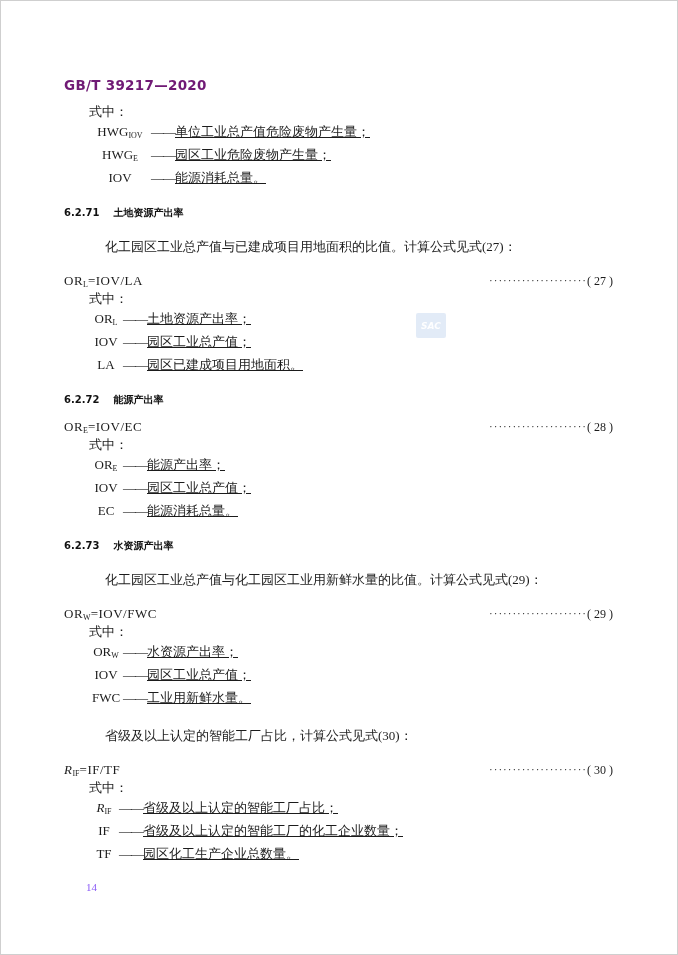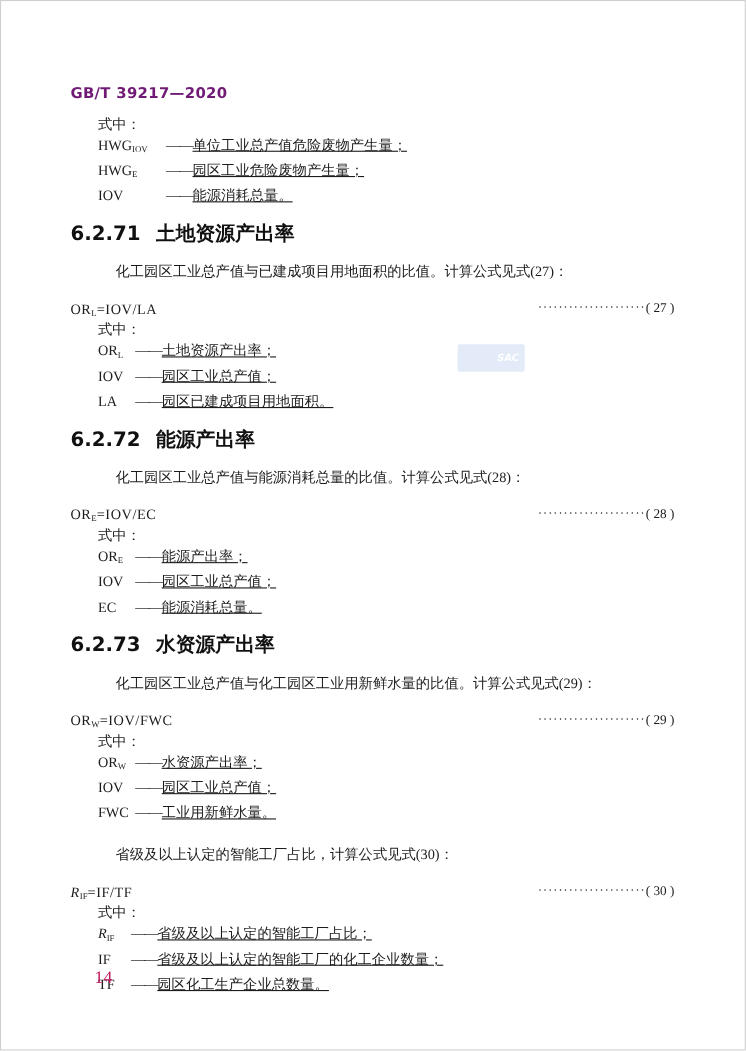"式中：" .where { font-family: none -> Liberation Mono, monospace }
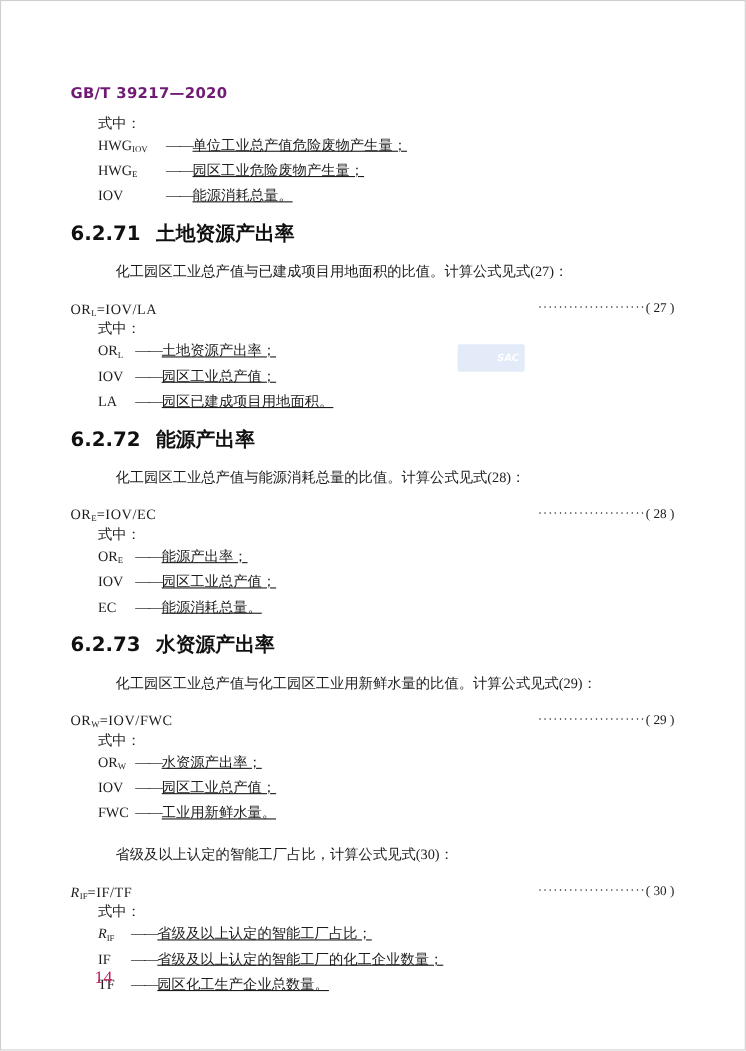"HWGIOV" .term .sym { text-align: none -> center }
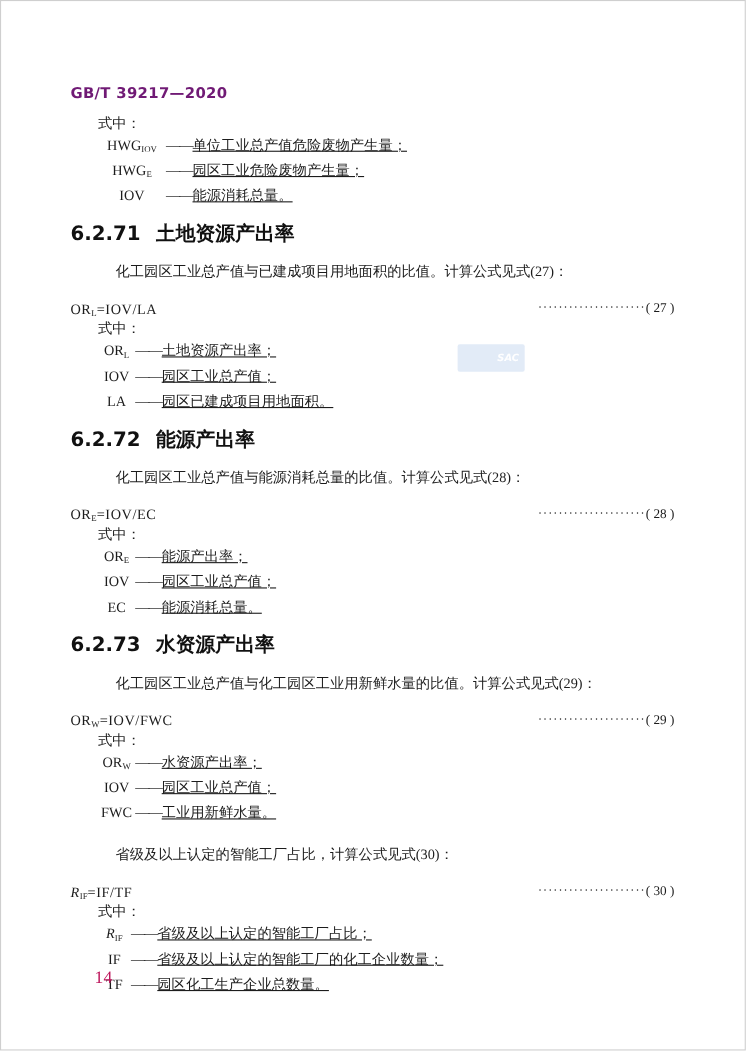"6.2.71 土地资源产出率" .sec-heading { font-size: 18px -> 10px }
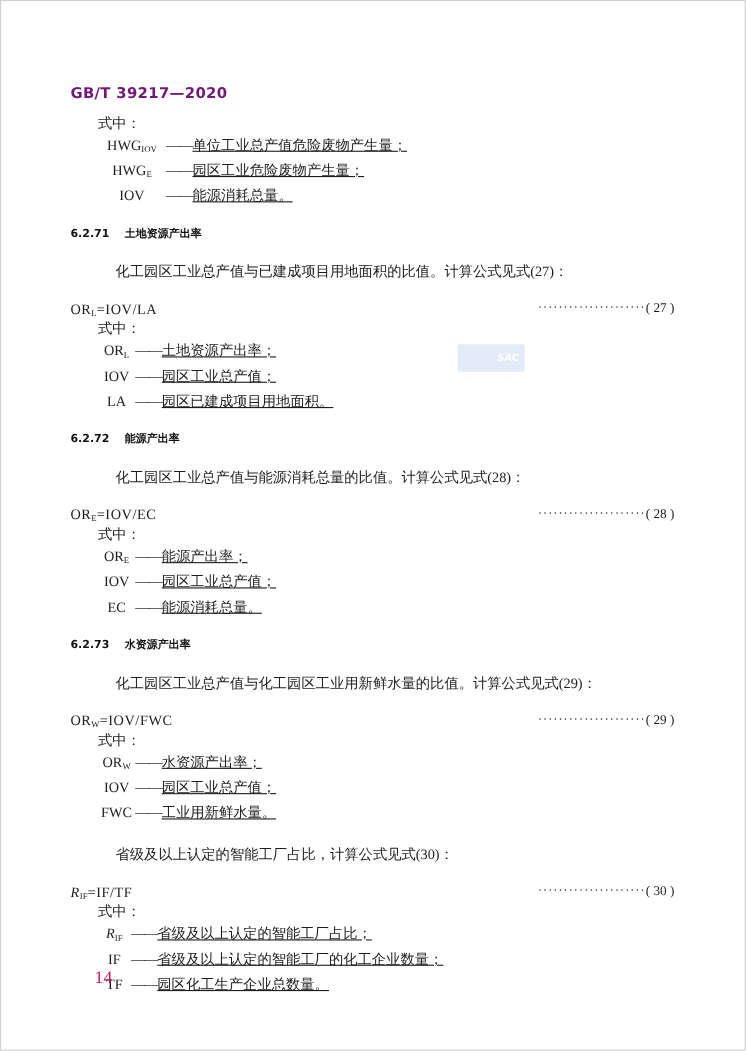"SAC" .watermark { padding-left: 31px -> none }
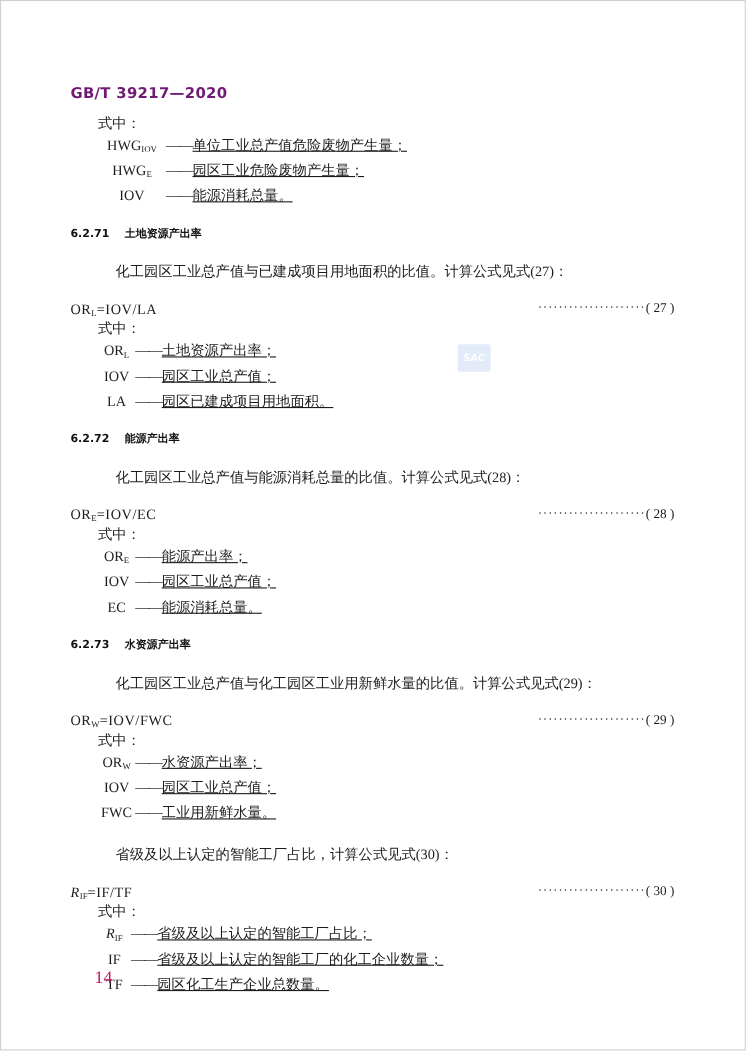"化工园区工业总产值与能源消耗总量的比值。计算公式见式(28)：" p.para { html: <p>化工园区工业总产值与能源消耗总量的比值。计算公式见式(28)：</p> -> none }
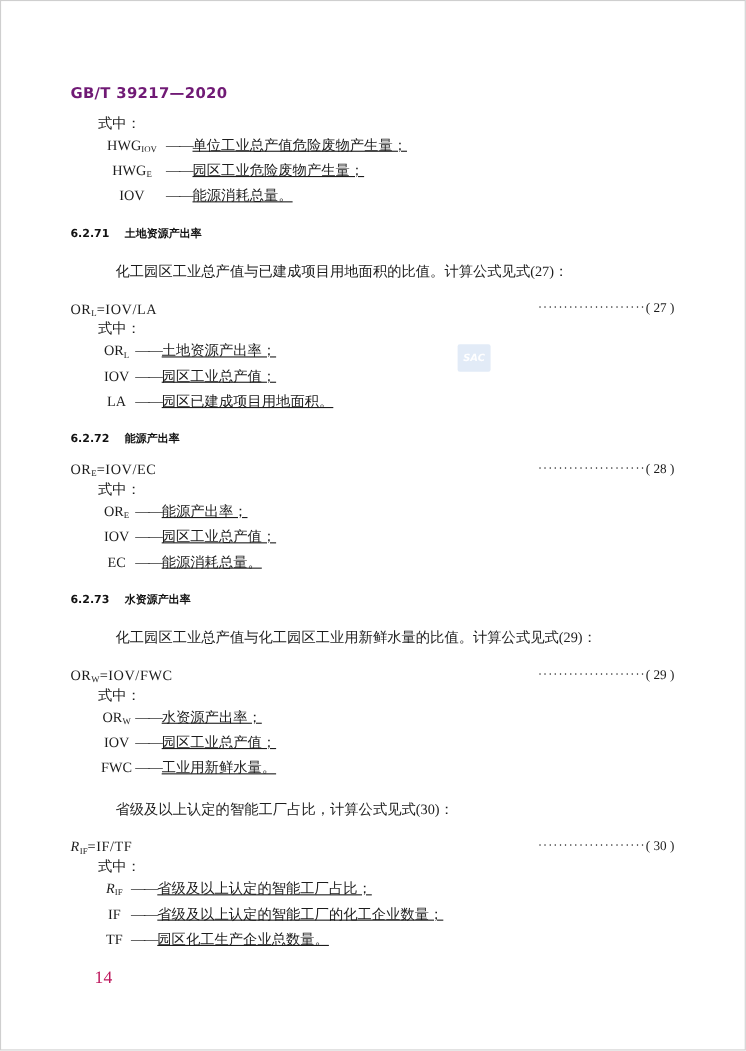"14" .page-number { color: #be185d -> #8b5cf6; font-size: 16px -> 11px }
